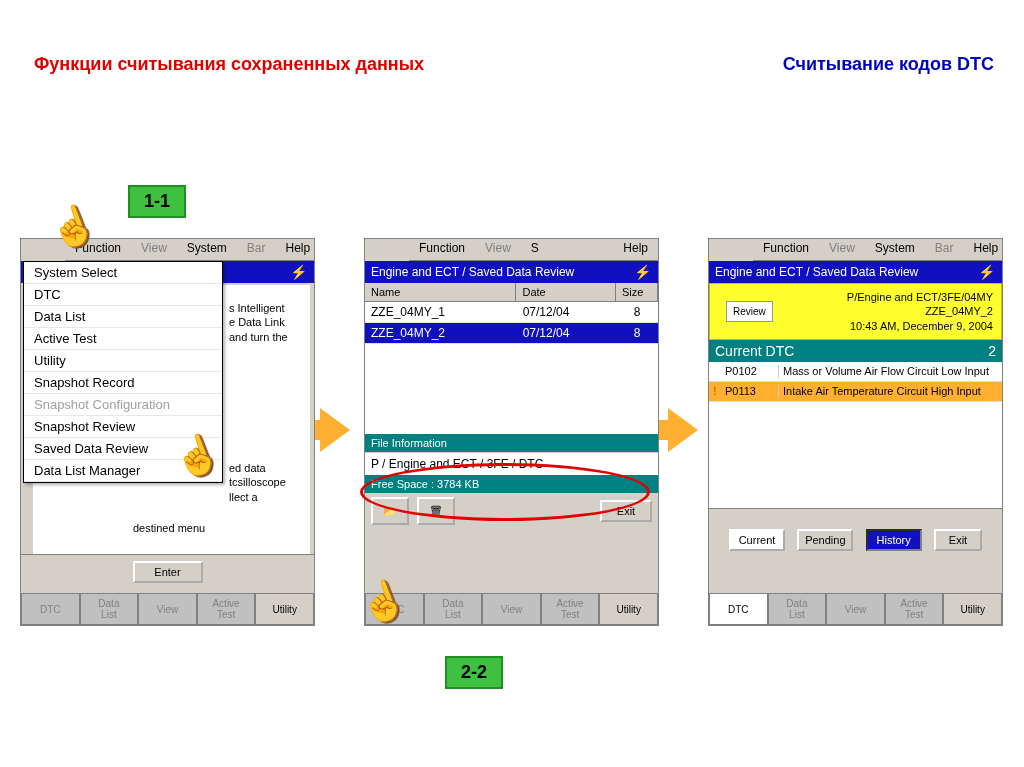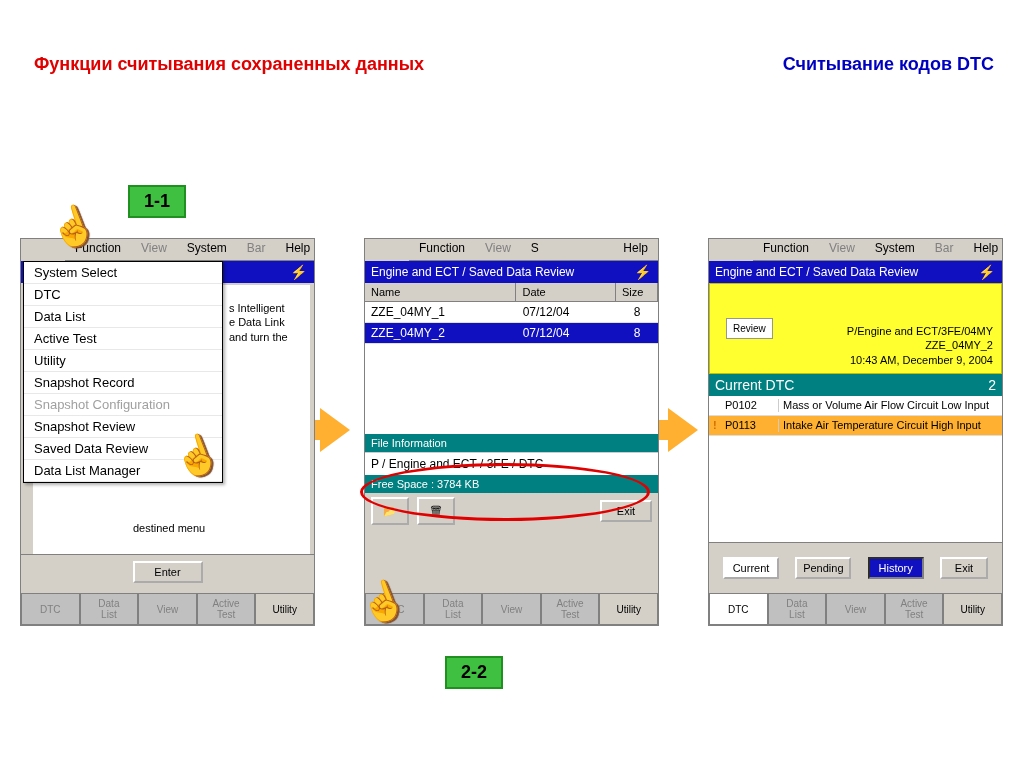"P/Engine and ECT/3FE/04MY" div.txt { margin-top: 34px -> none }
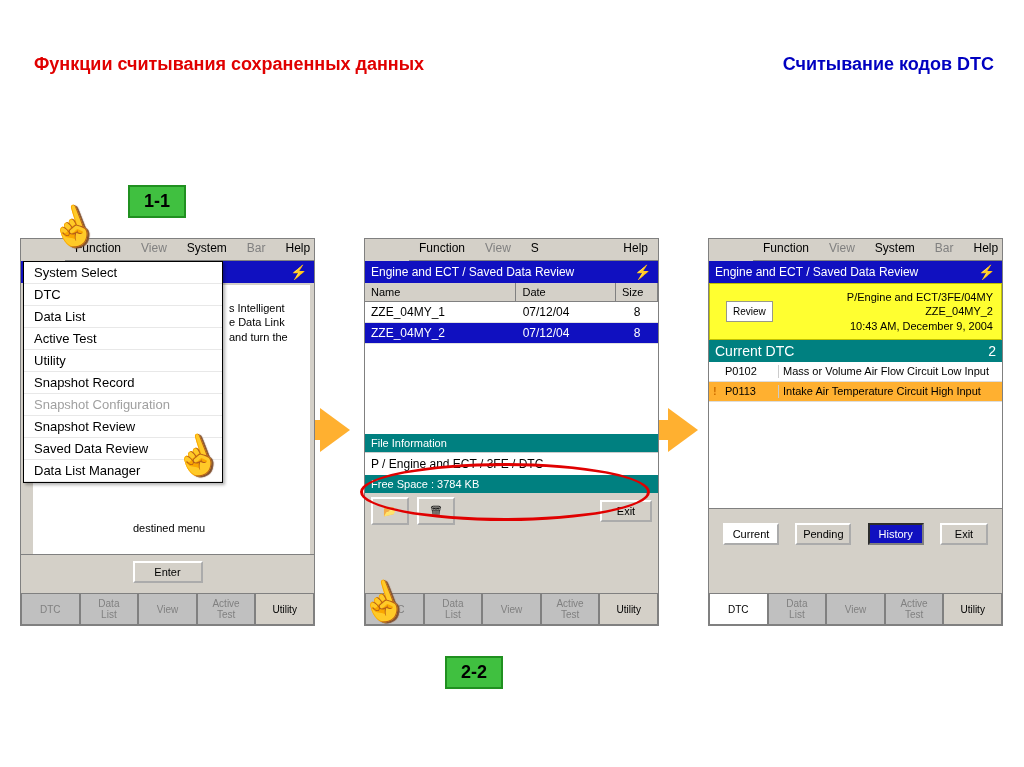"ed data" div.desc-text { html: none -> <div>ed data tcsilloscope llect a</div> }
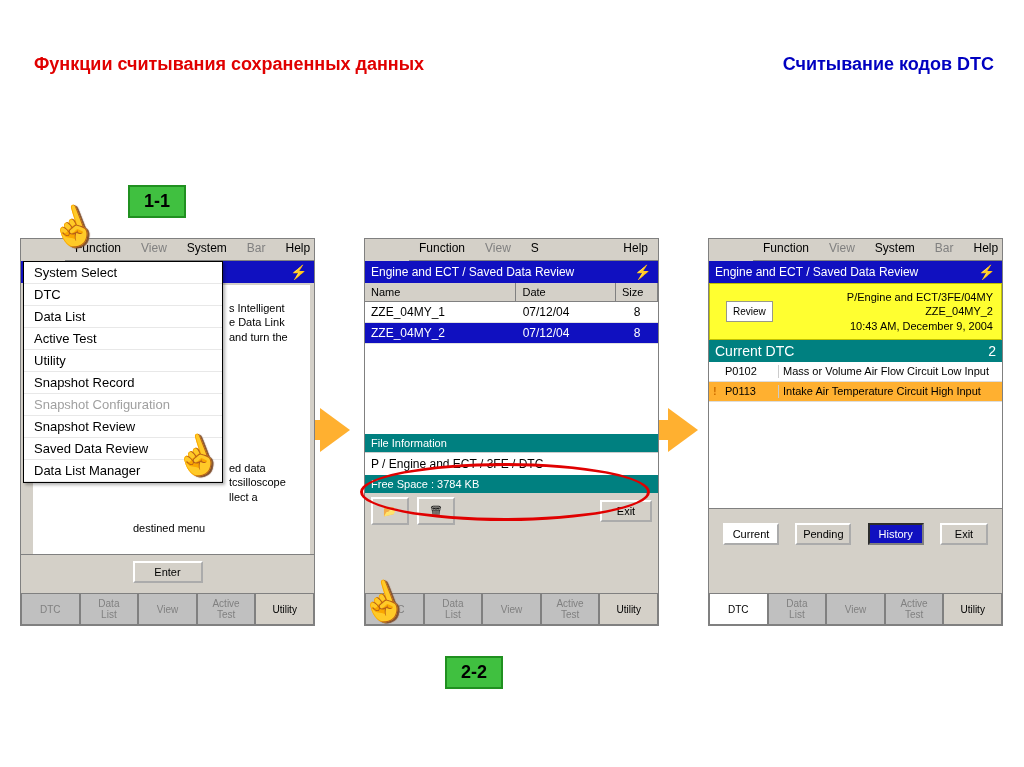"Current" .mid-buttons { padding: 14px -> 20px }
